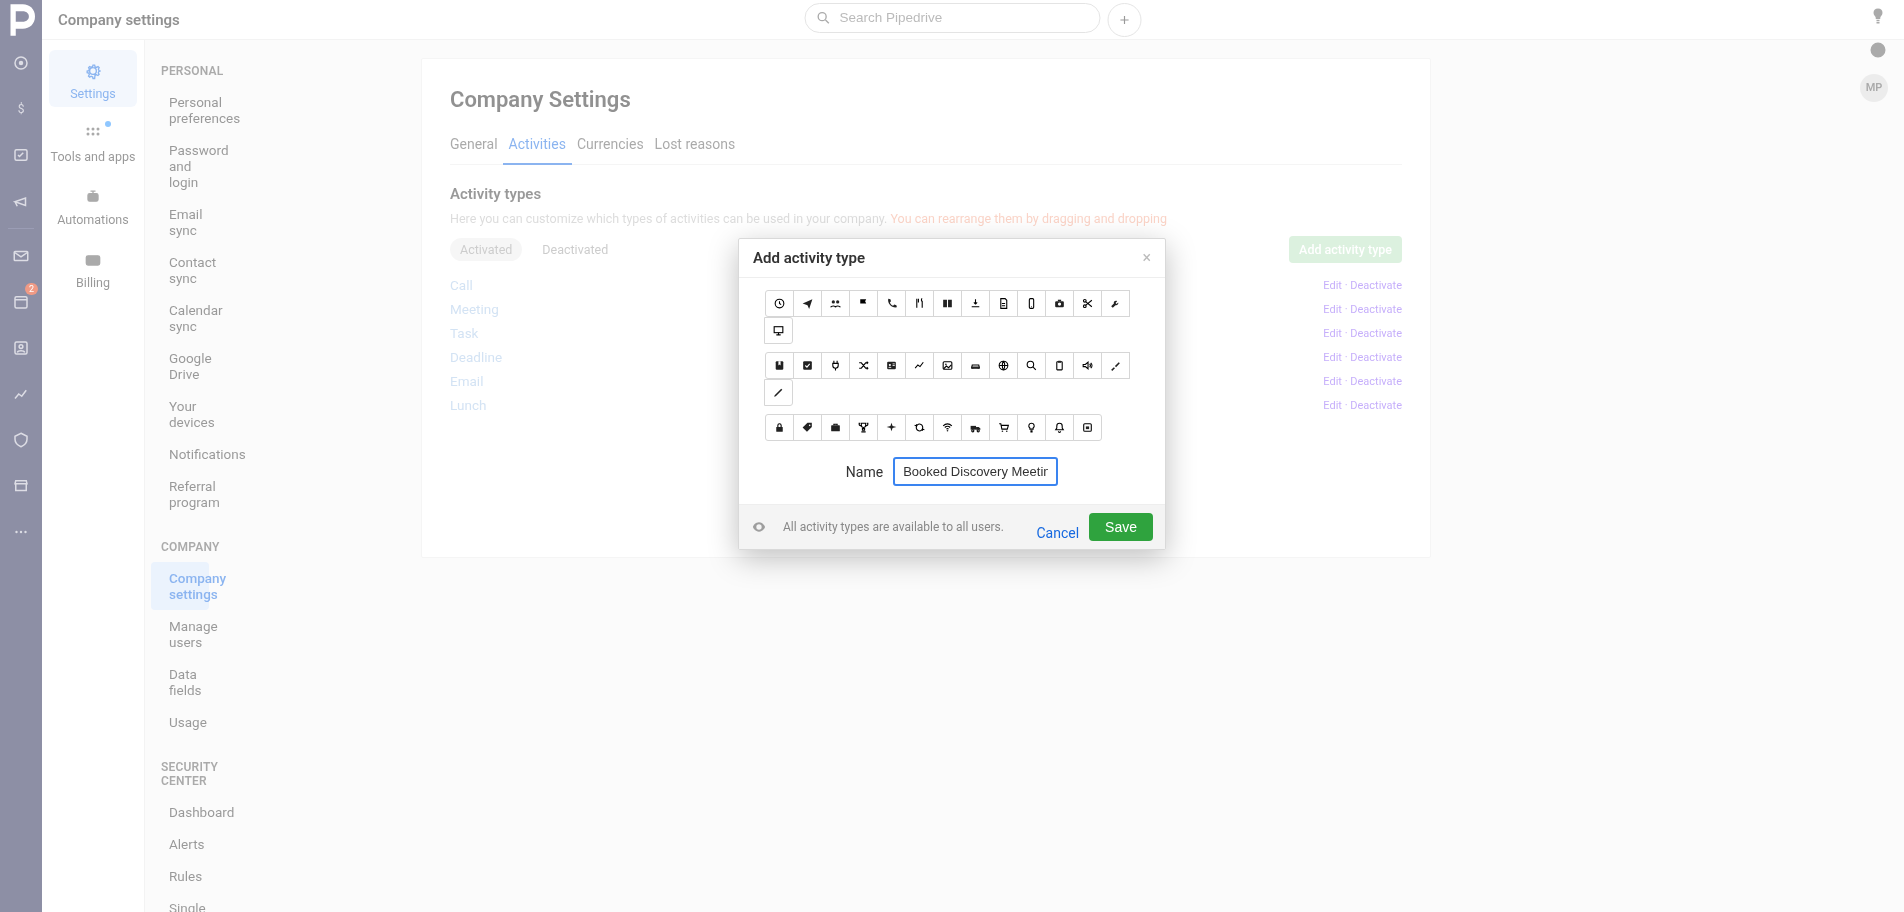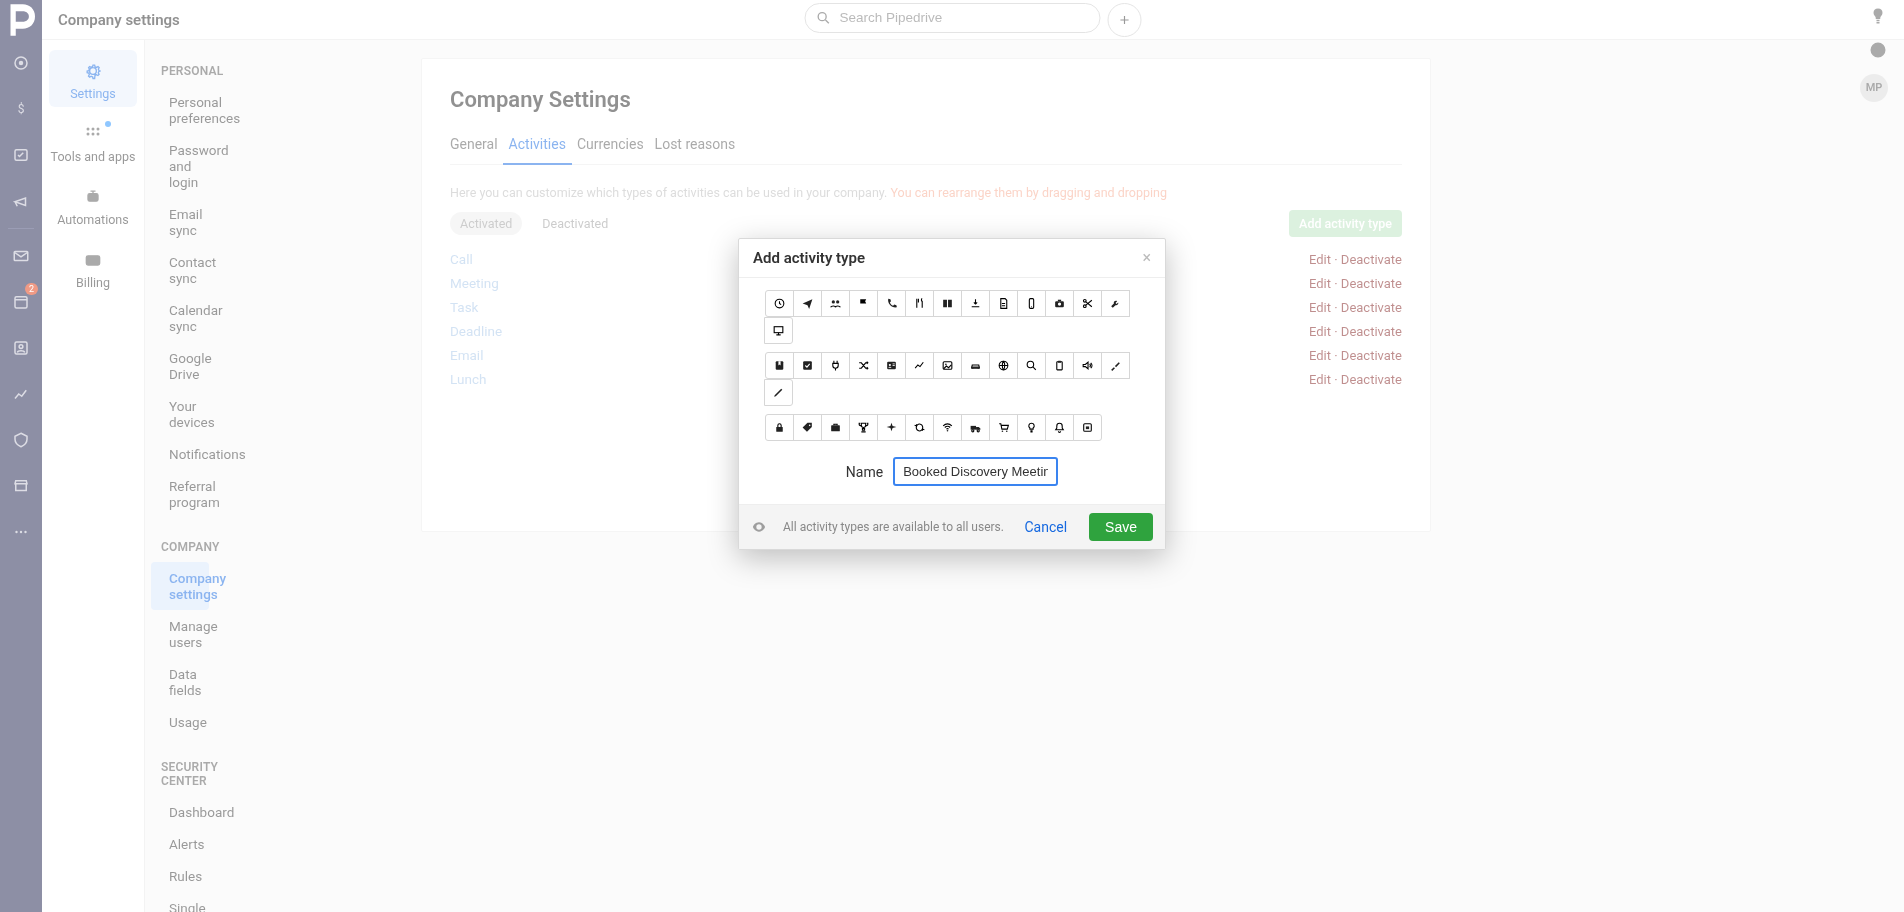"Activity types" div.section-title { html: none -> <div>Activity types</div> }
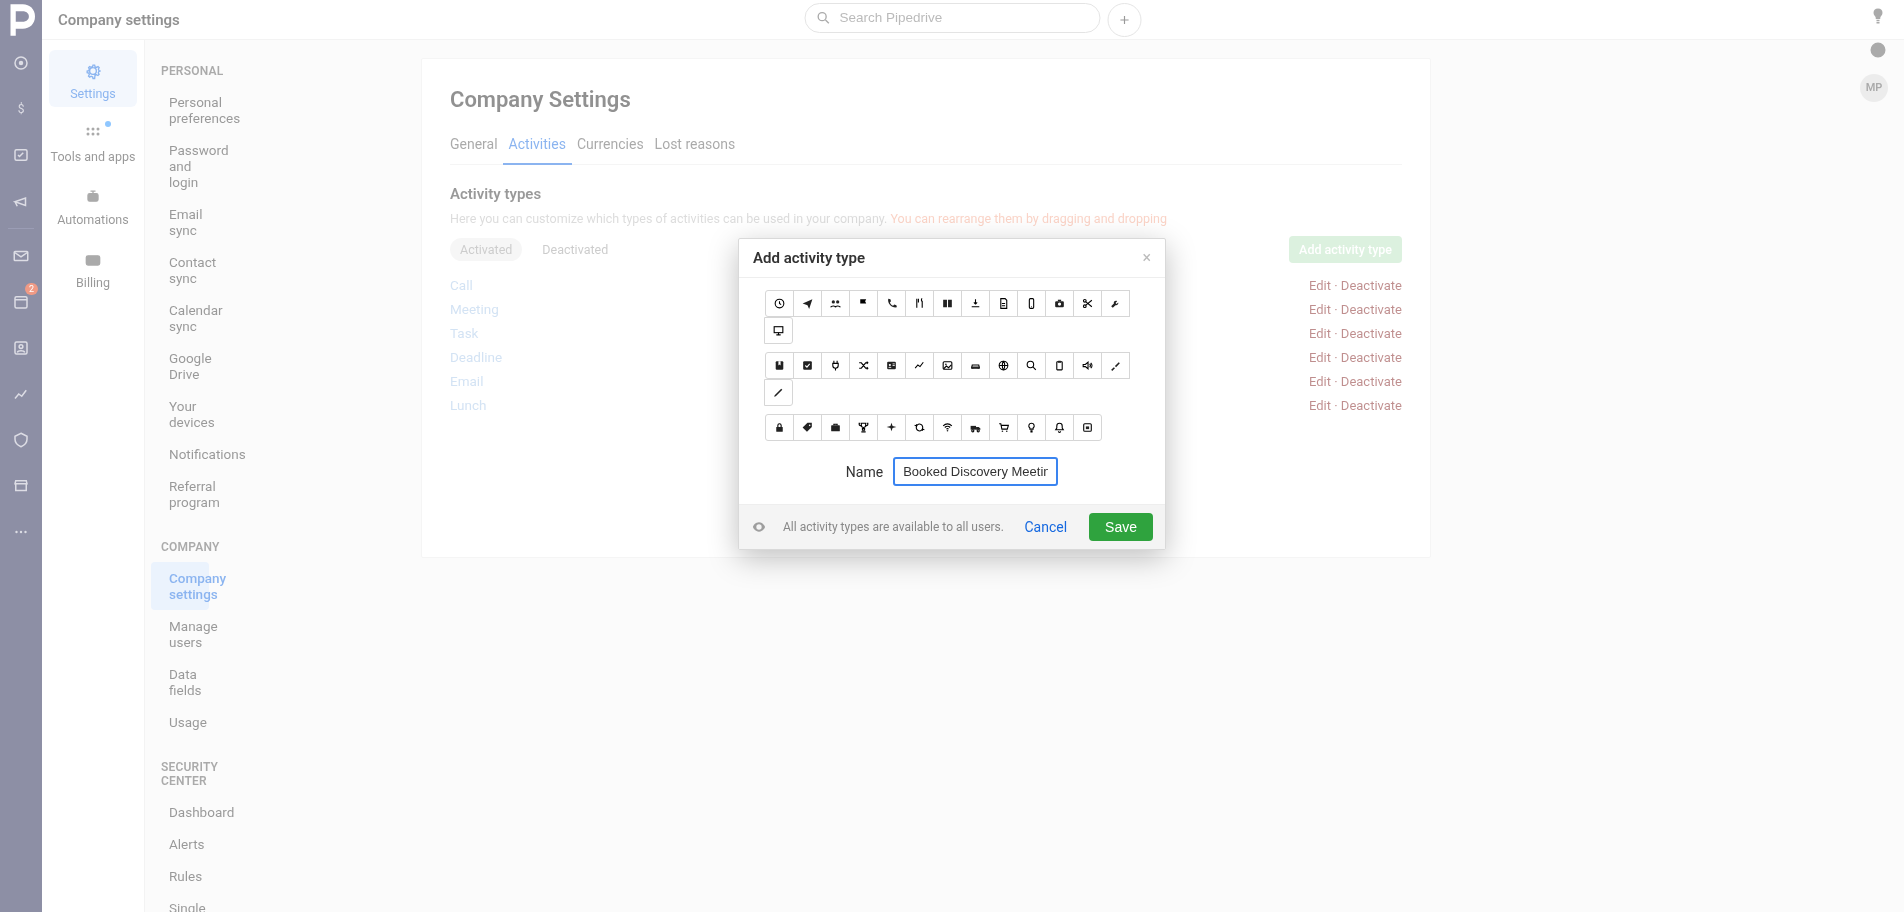"Edit · Deactivate" .activity-row .ractions { color: #7f1d1d -> #8b5cf6; font-size: 13px -> 11px }
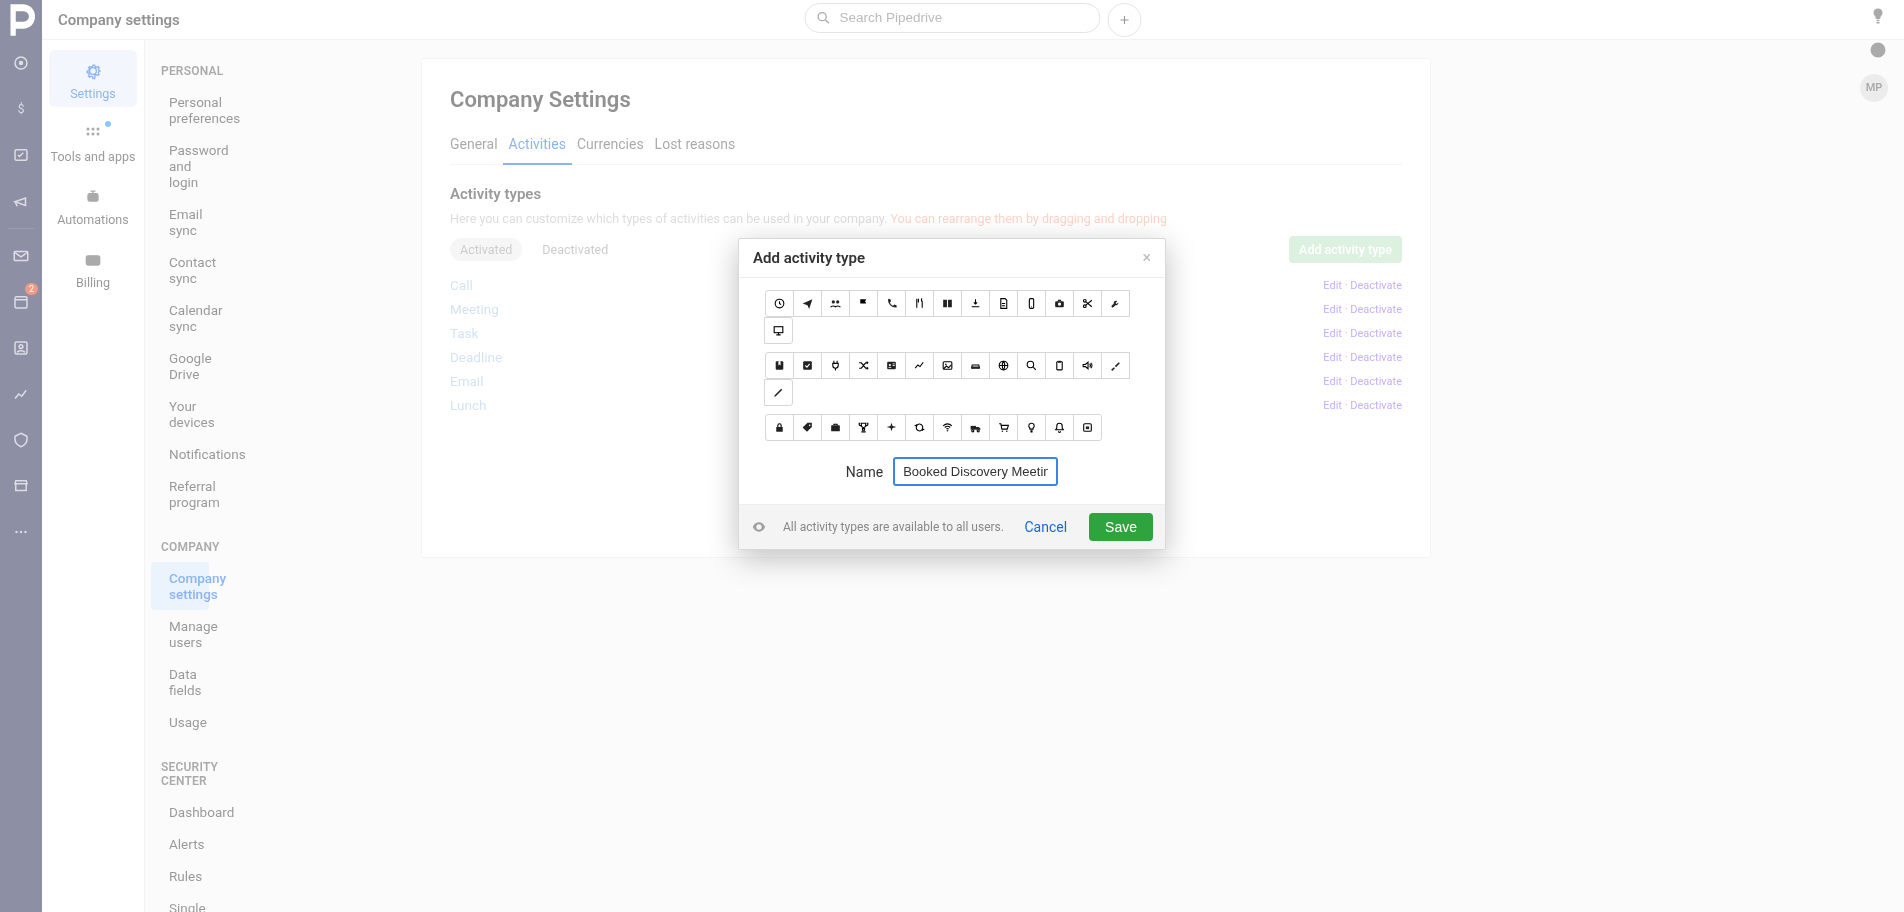"Cancel" .modal-foot .actions { align-items: center -> flex-end; gap: 22px -> 10px }
